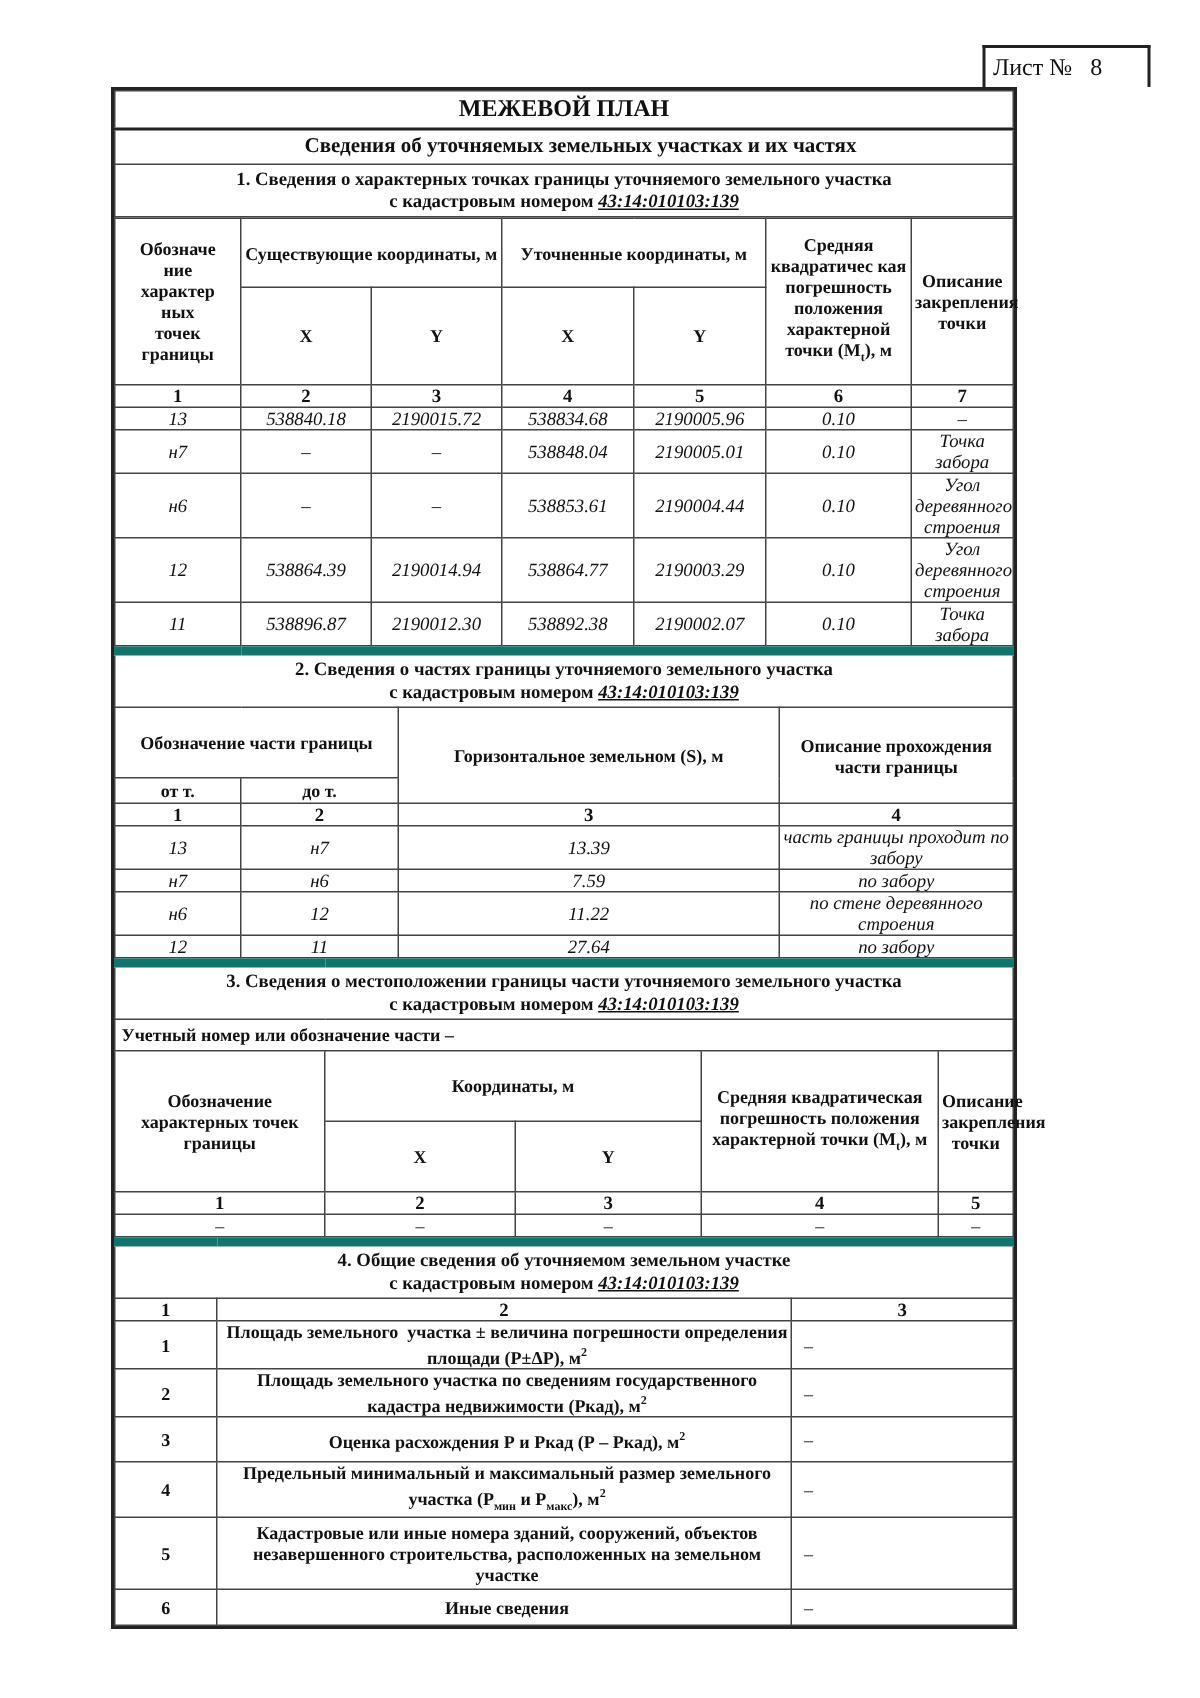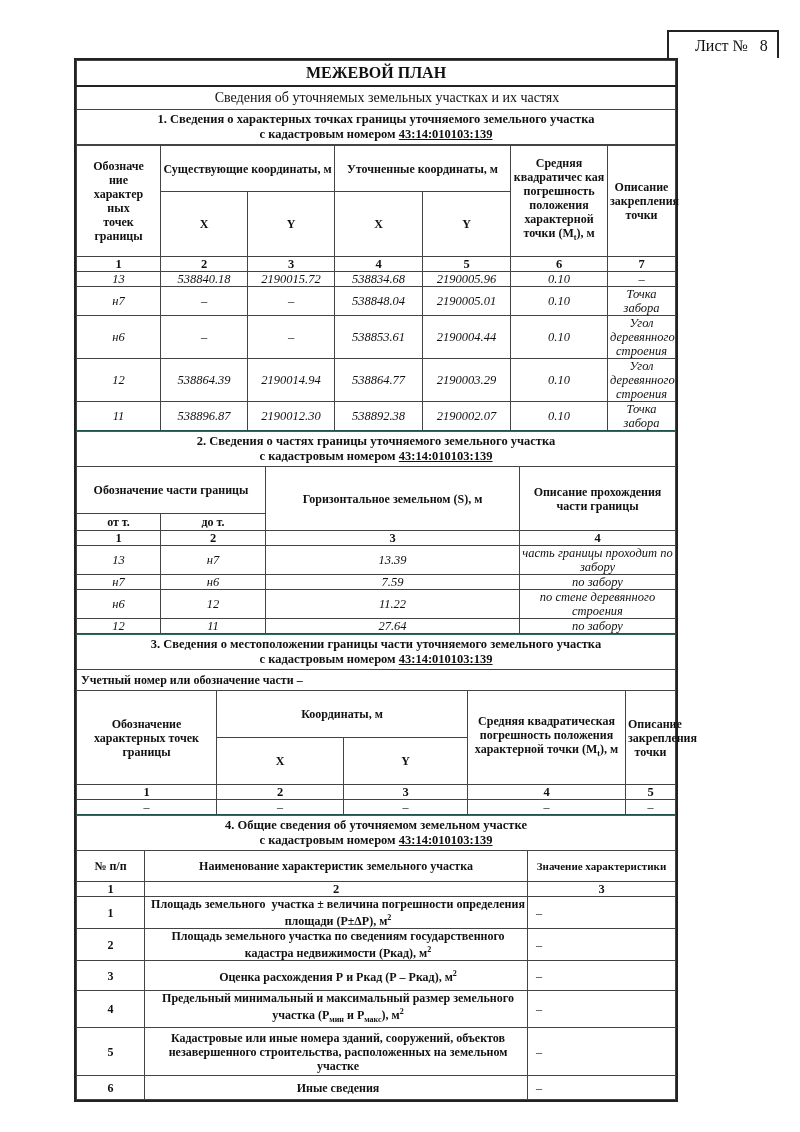"Лист № 8" .sheet-box { margin-left: 12px -> none; padding-left: 26px -> 5px }
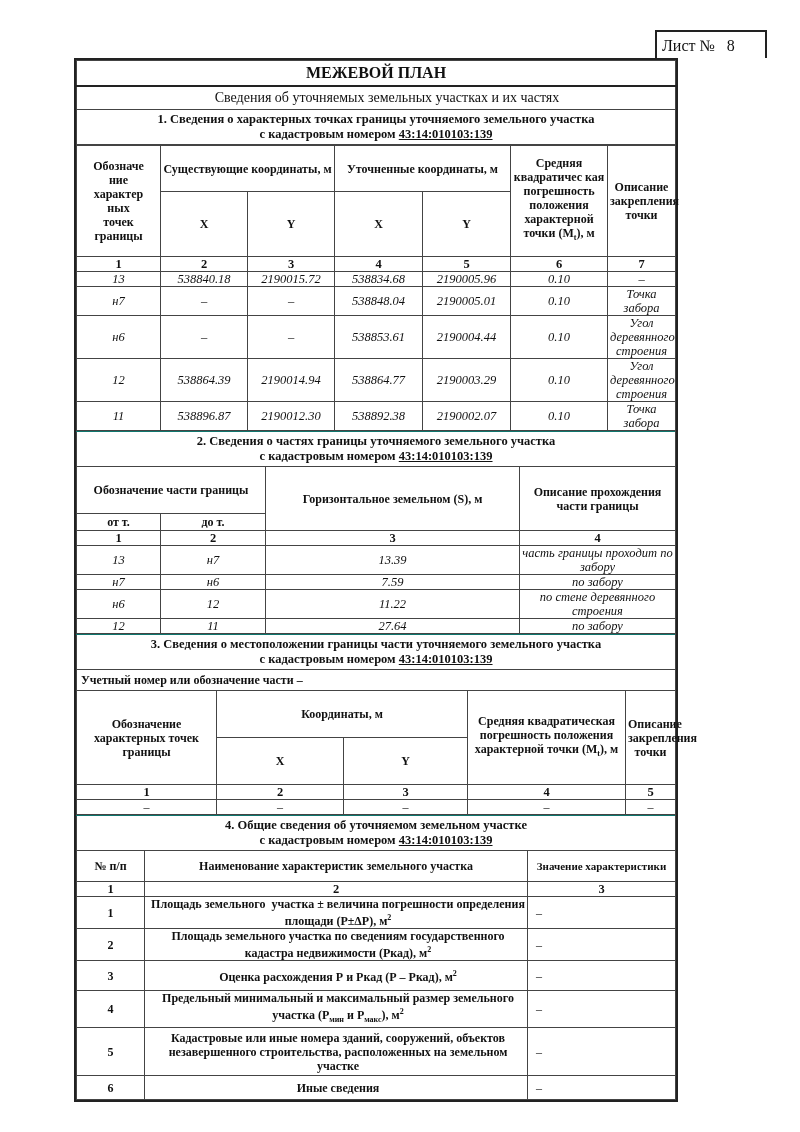"Сведения об уточняемых земельных" .subtitle { font-weight: normal -> bold }
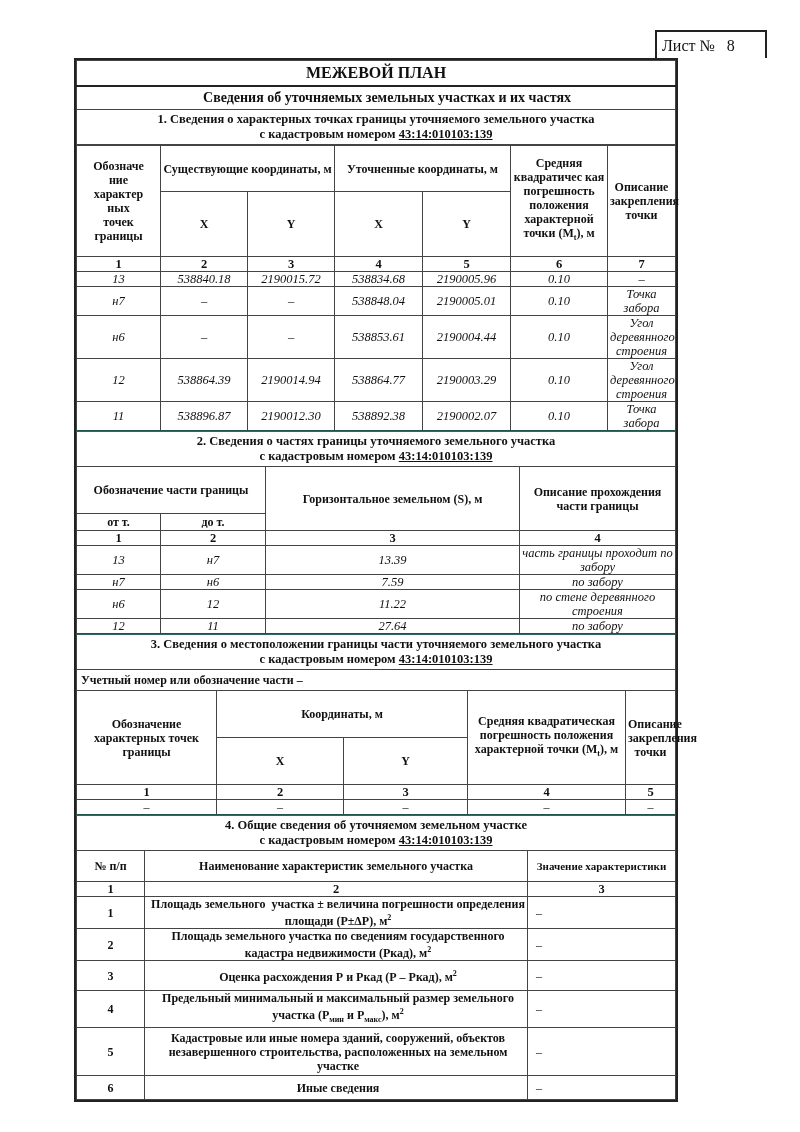"43:14:010103:139" .cad { font-style: none -> italic }
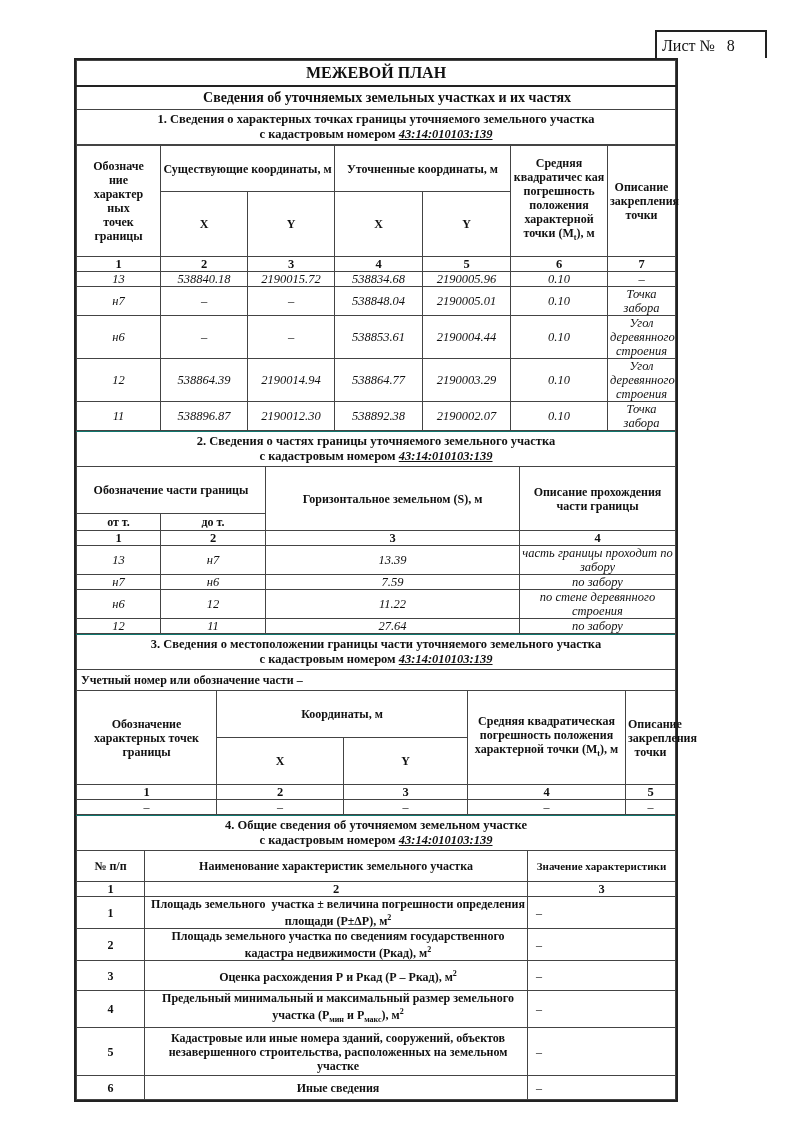"2. Сведения о частях границы" .thick-top td, .thick-top th { border-top: 1px solid #0f766e -> 6px solid #0f766e }
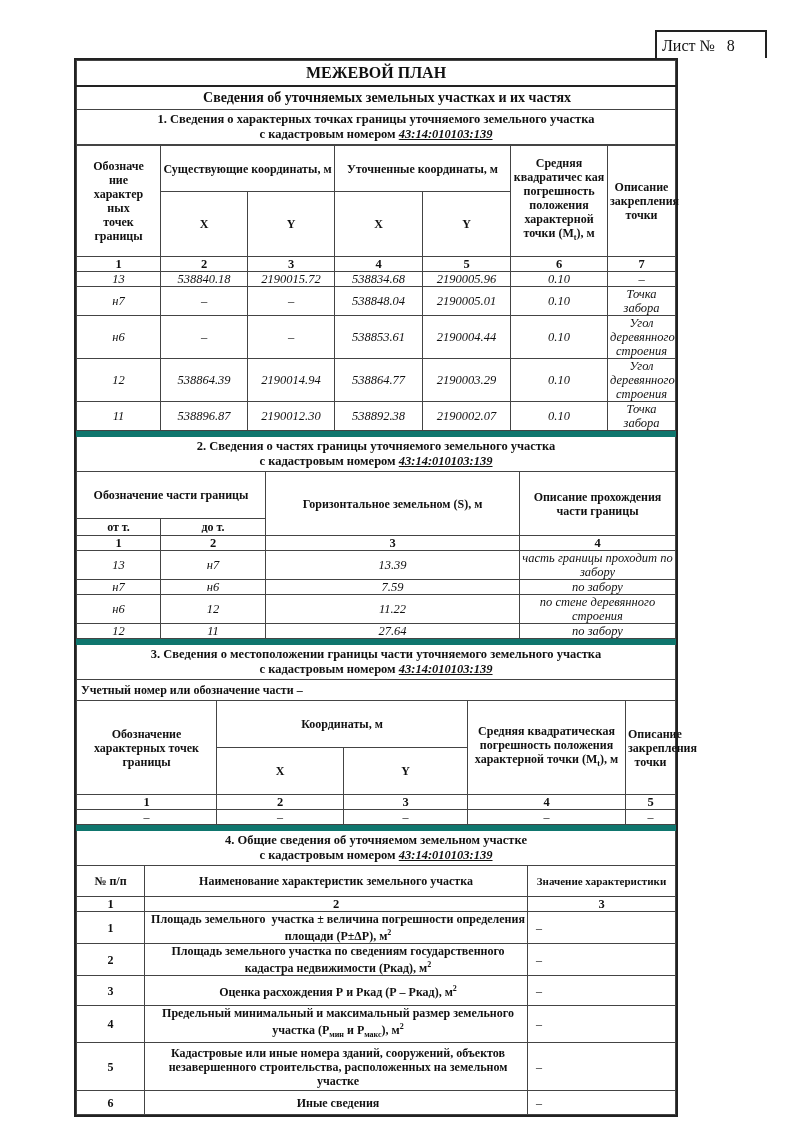"№ п/п" tr.hdr { html: <tr> <th>№ п/п</th> <th>Наименование характеристик земельного участка</th> <th>Значение характеристики</th> </tr> -> none }
